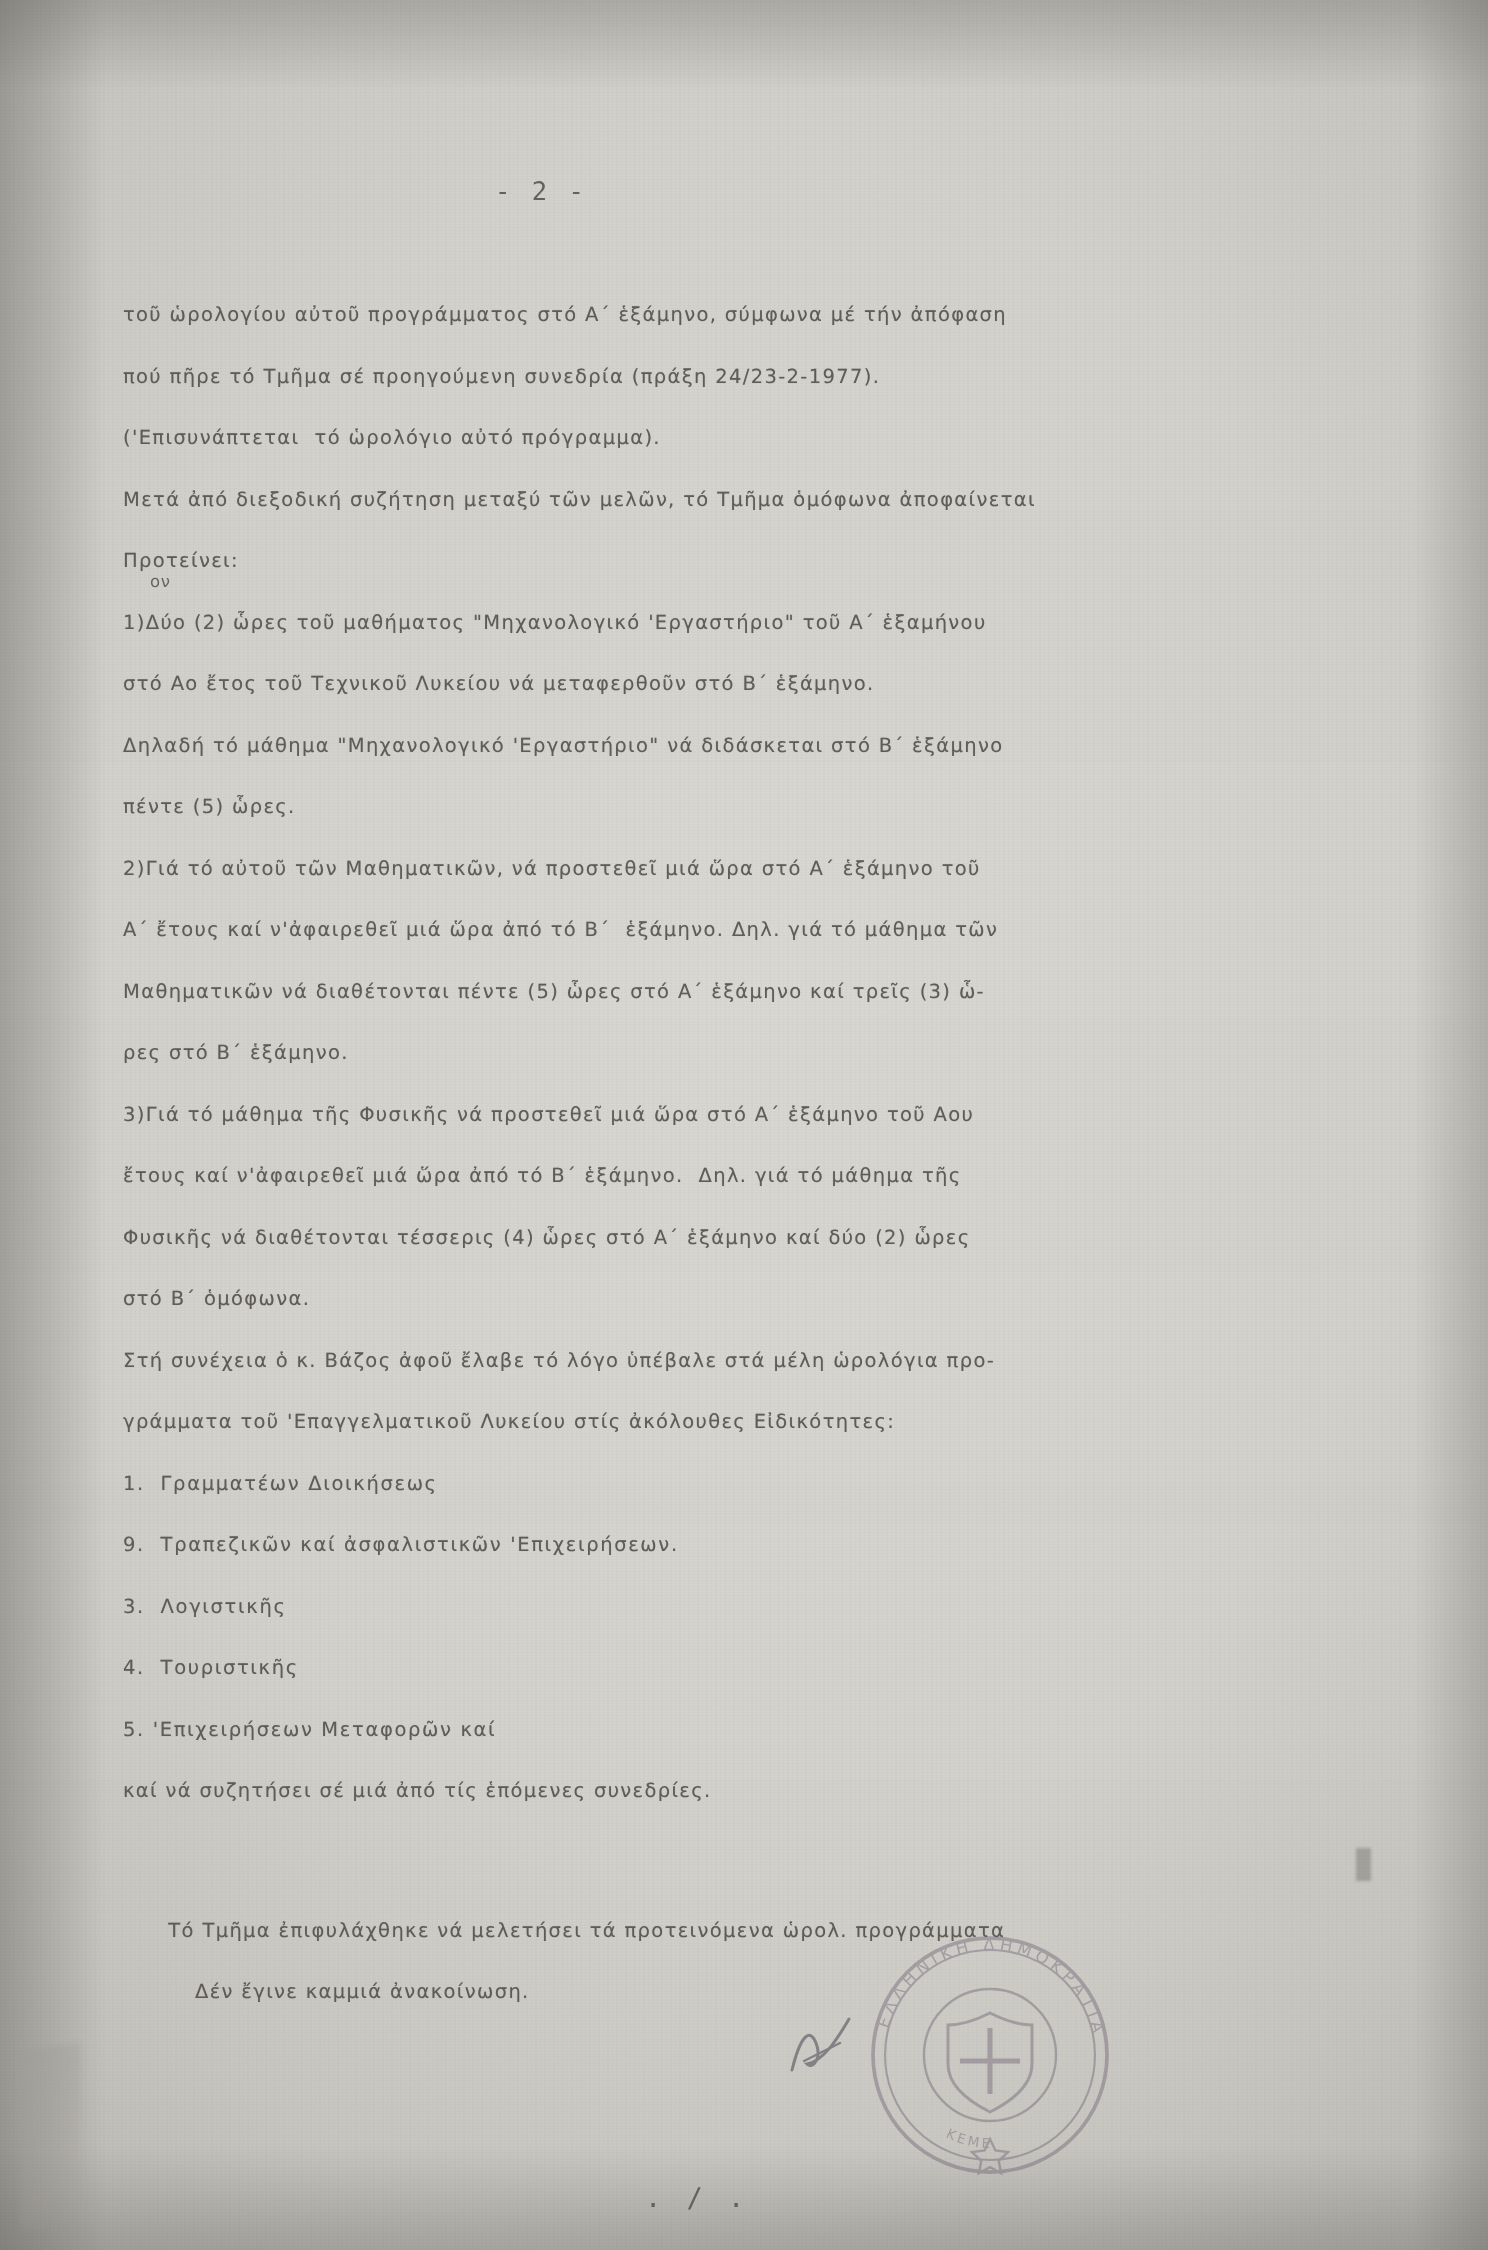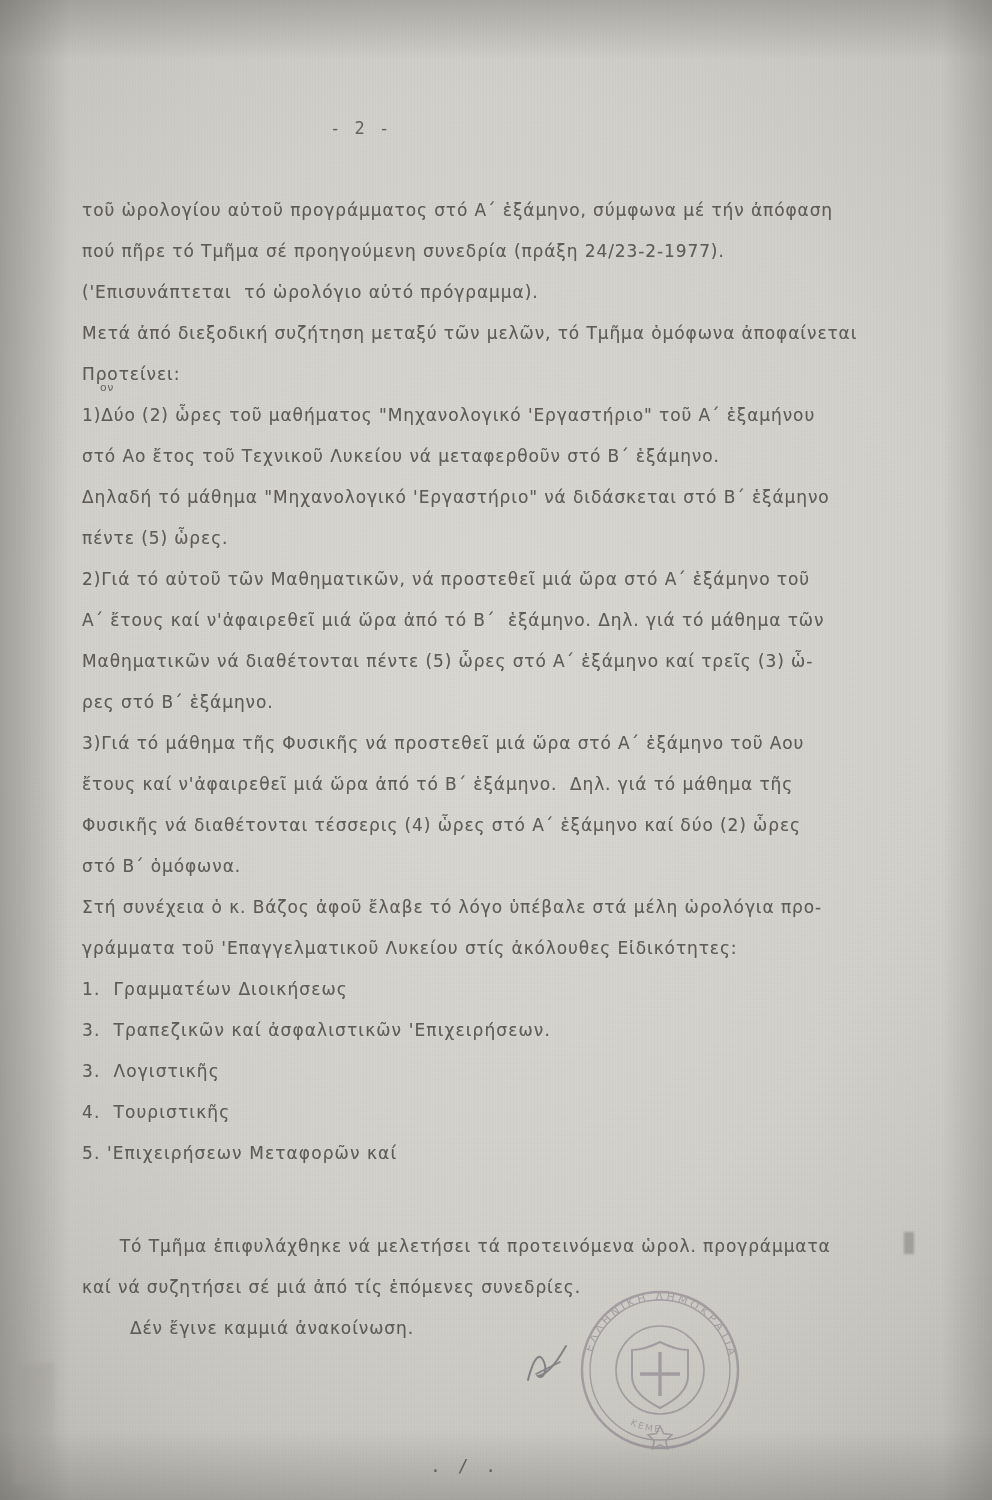"τοῦ ὡρολογίου αὐτοῦ προγράμματος στό" .line { font-size: 17px -> 13px }
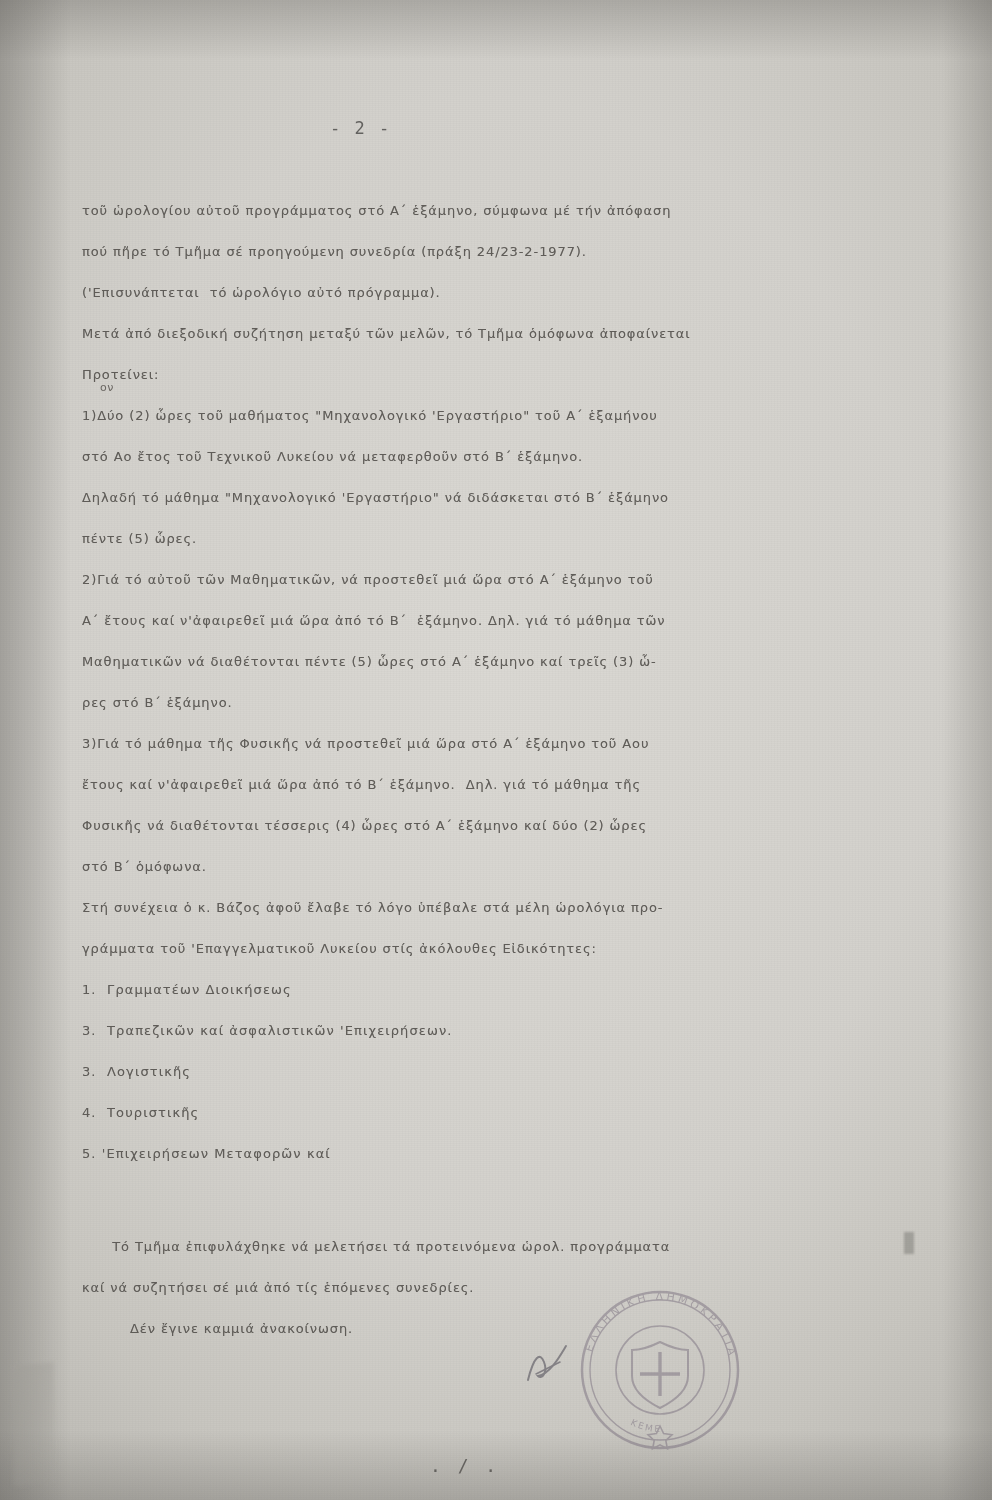"3. Τραπεζικῶν καί ἀσφαλιστικῶν" div.line { text: 3 -> 9 }
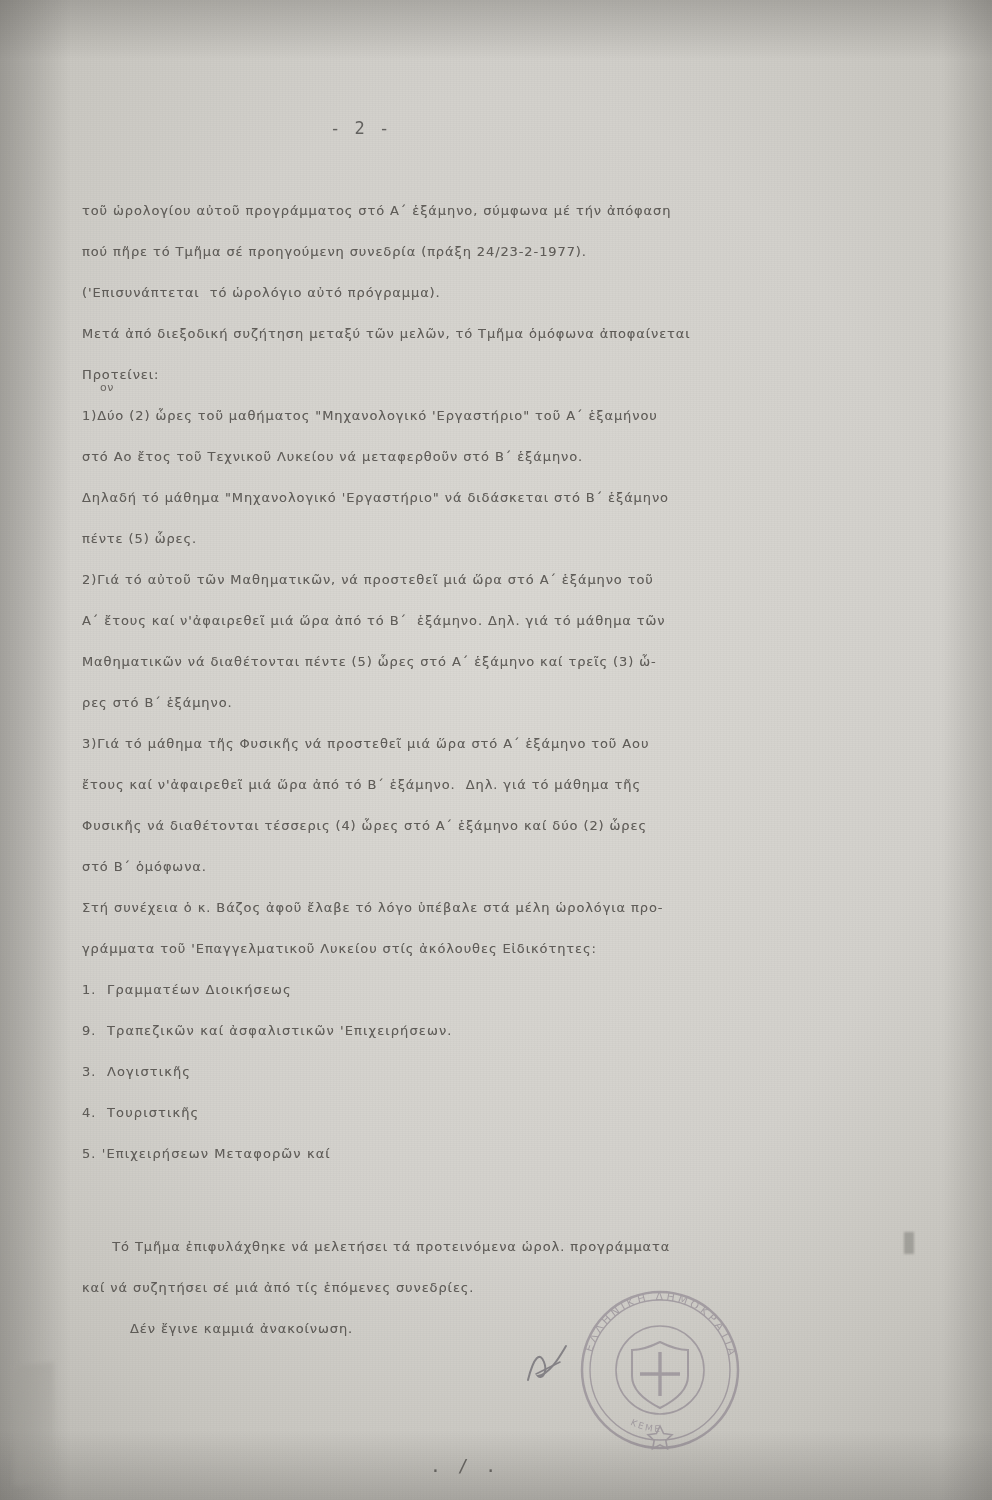"Τό Τμῆμα ἐπιφυλάχθηκε νά μελετήσει" div.line { order: before "καί νά συζητήσει σέ μιά" -> after "καί νά συζητήσει σέ μιά" }
